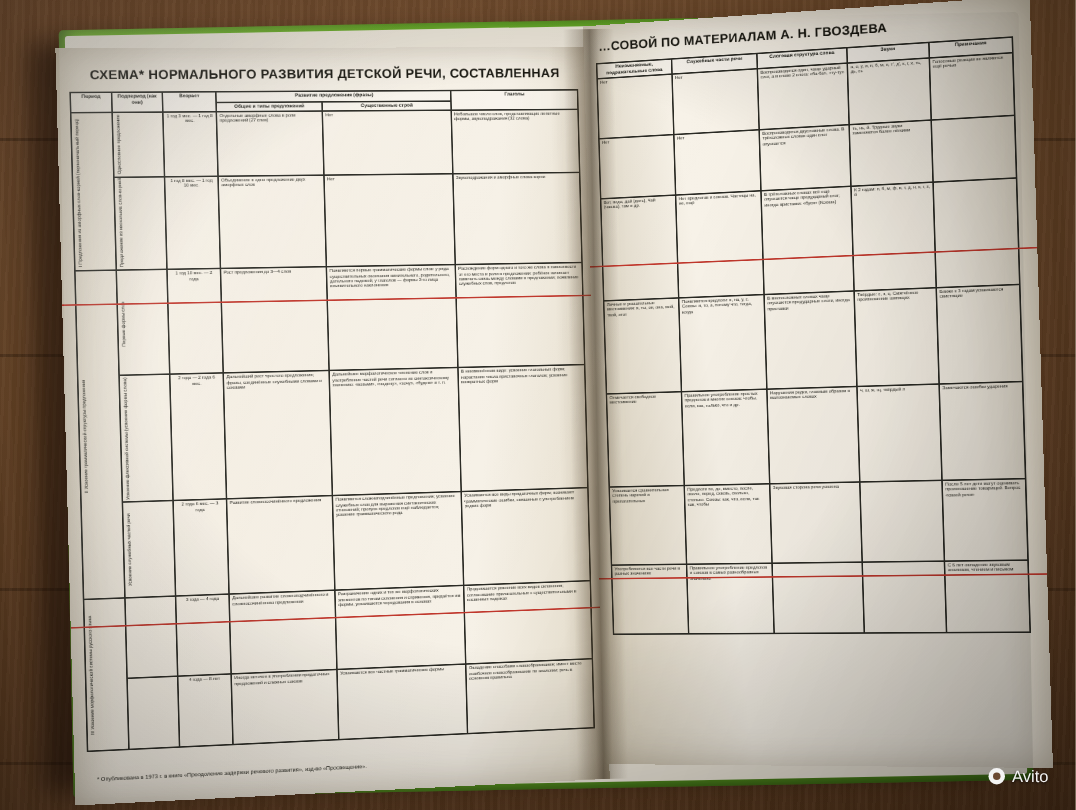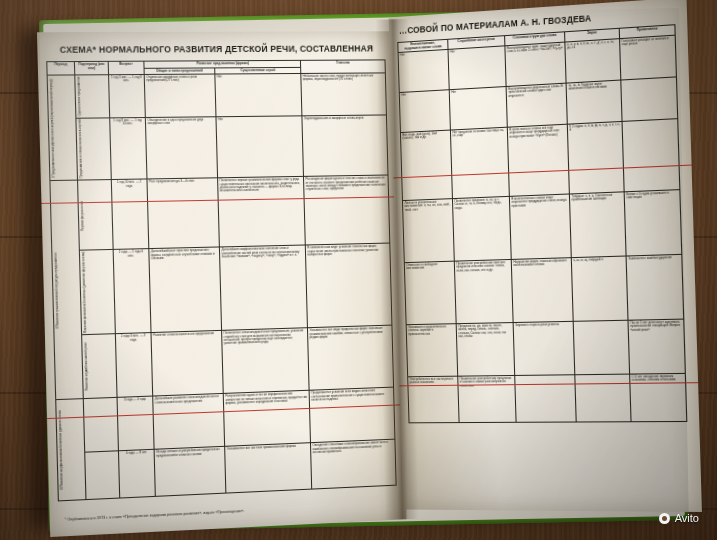"Avito" .avito { align-items: center -> flex-start }
